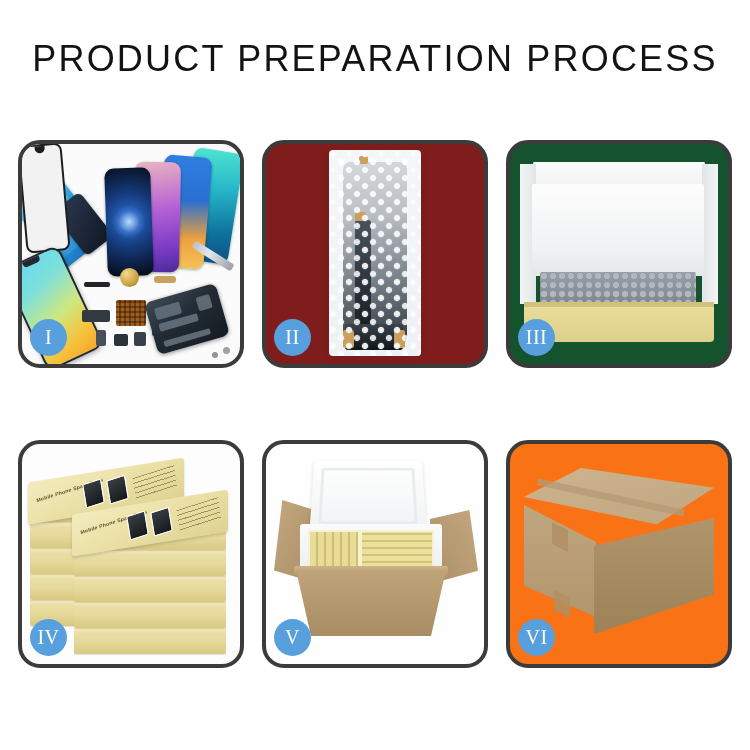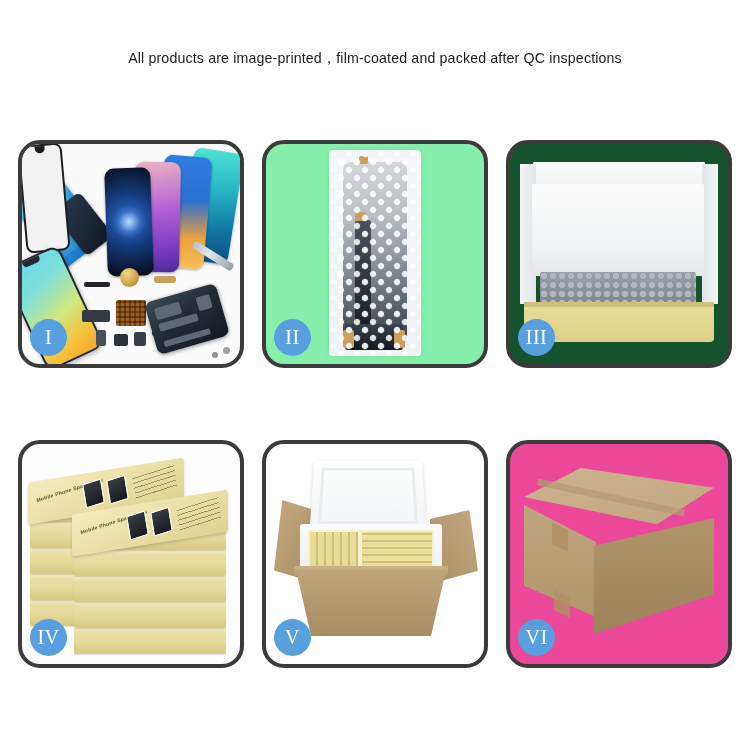"PRODUCT PREPARATION PROCESS" div.title { html: none -> <div>PRODUCT PREPARATION PROCESS</div> }
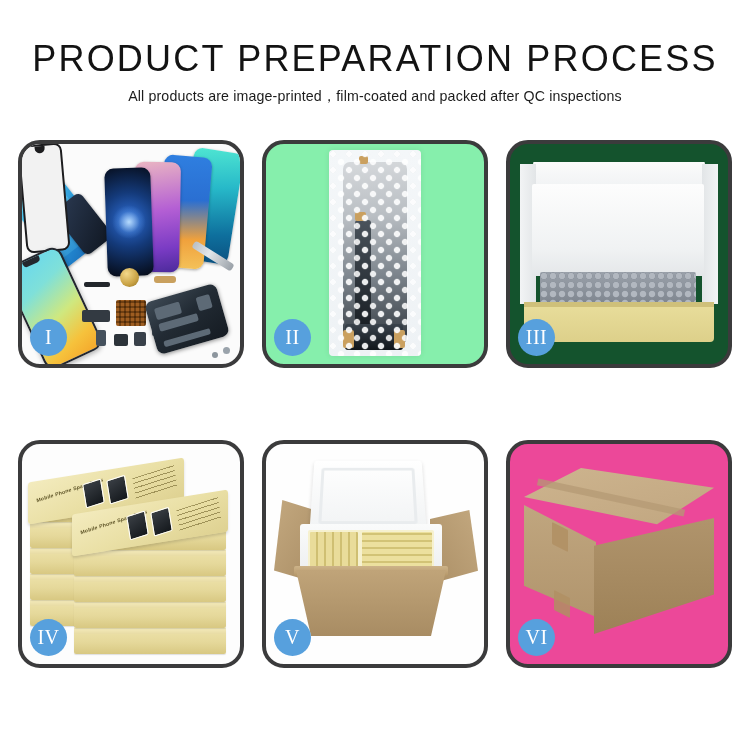"All products are" div.subtitle { html: <div>All products are image-printed，film-coated and packed after QC inspections</div> -> none }
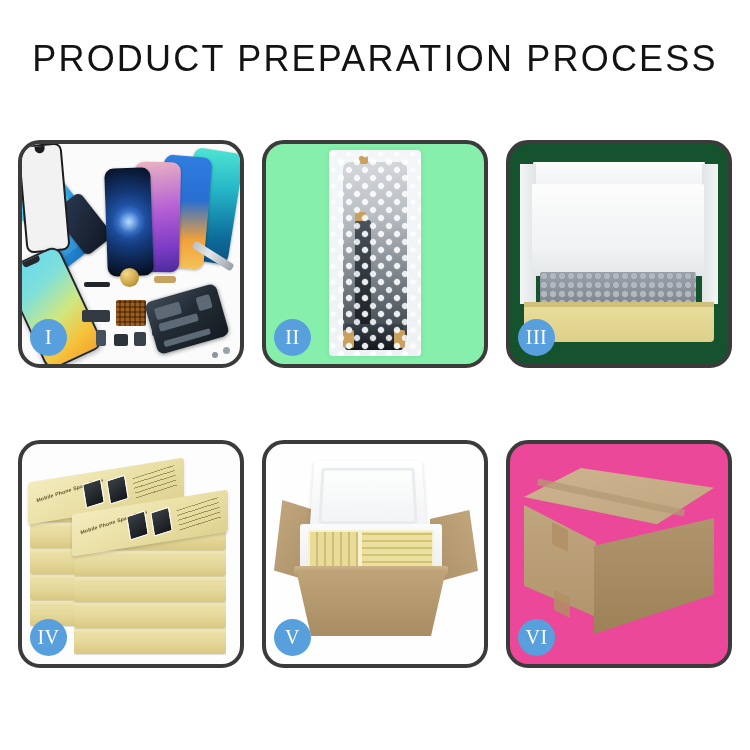"II" .p2 { background: #86efac -> #7f1d1d }
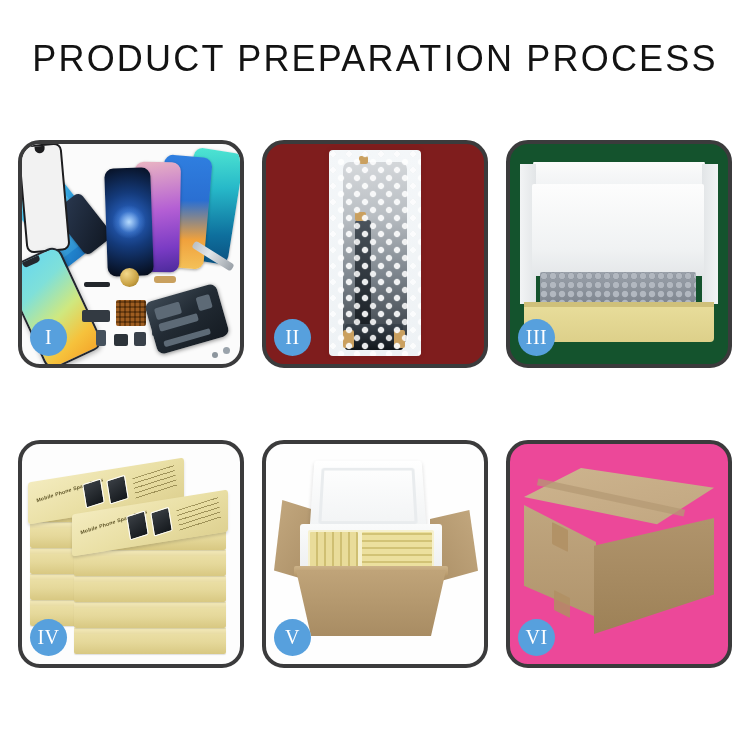"VI" .p6 { background: #ec4899 -> #f97316 }
